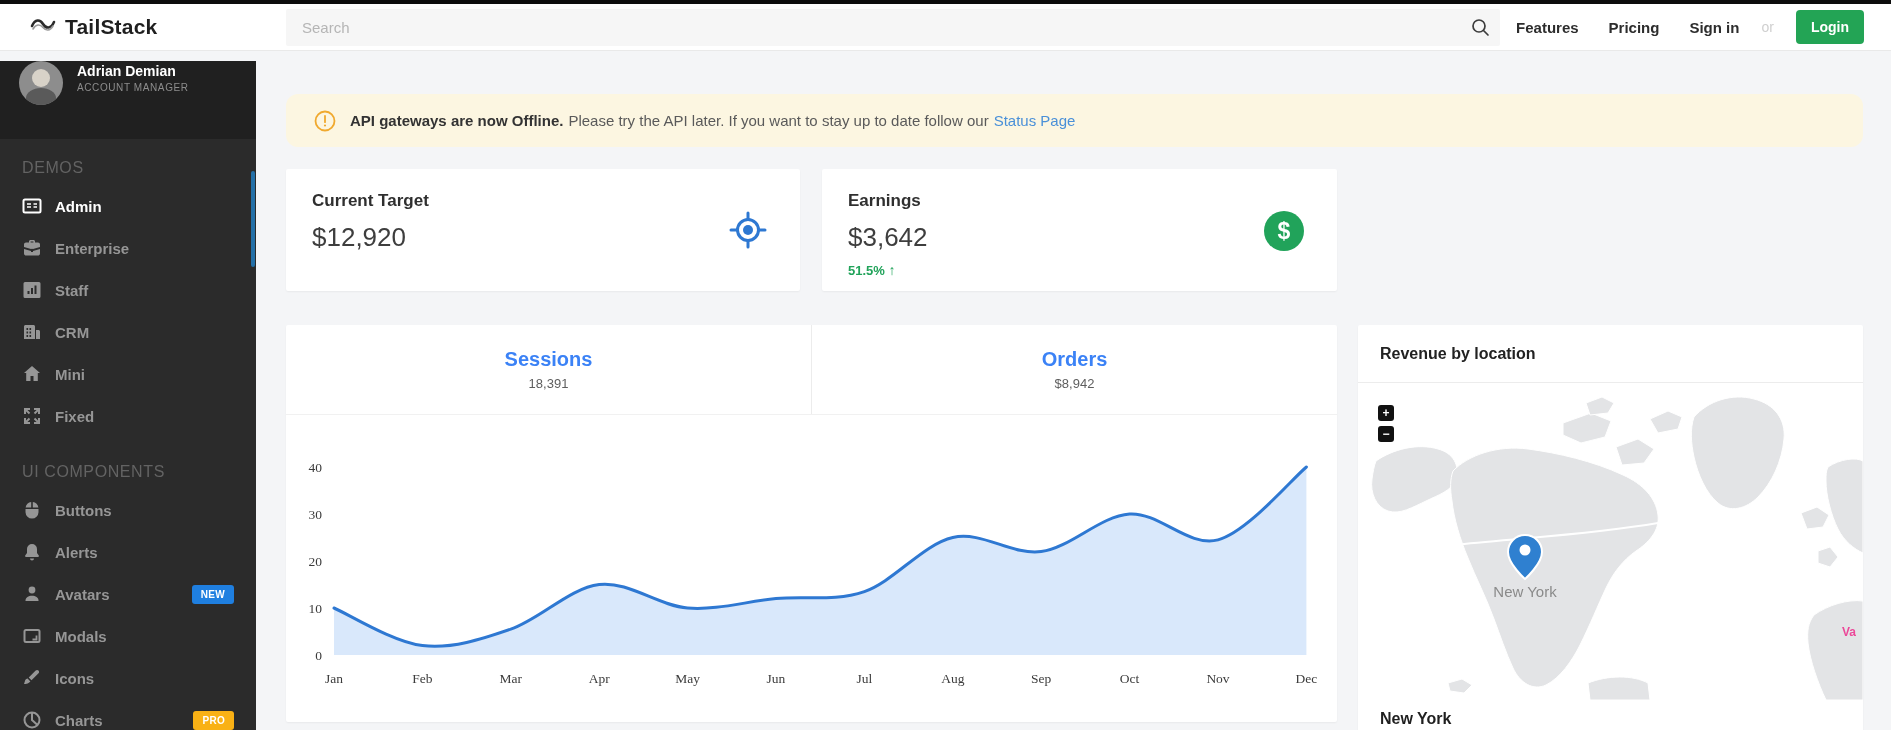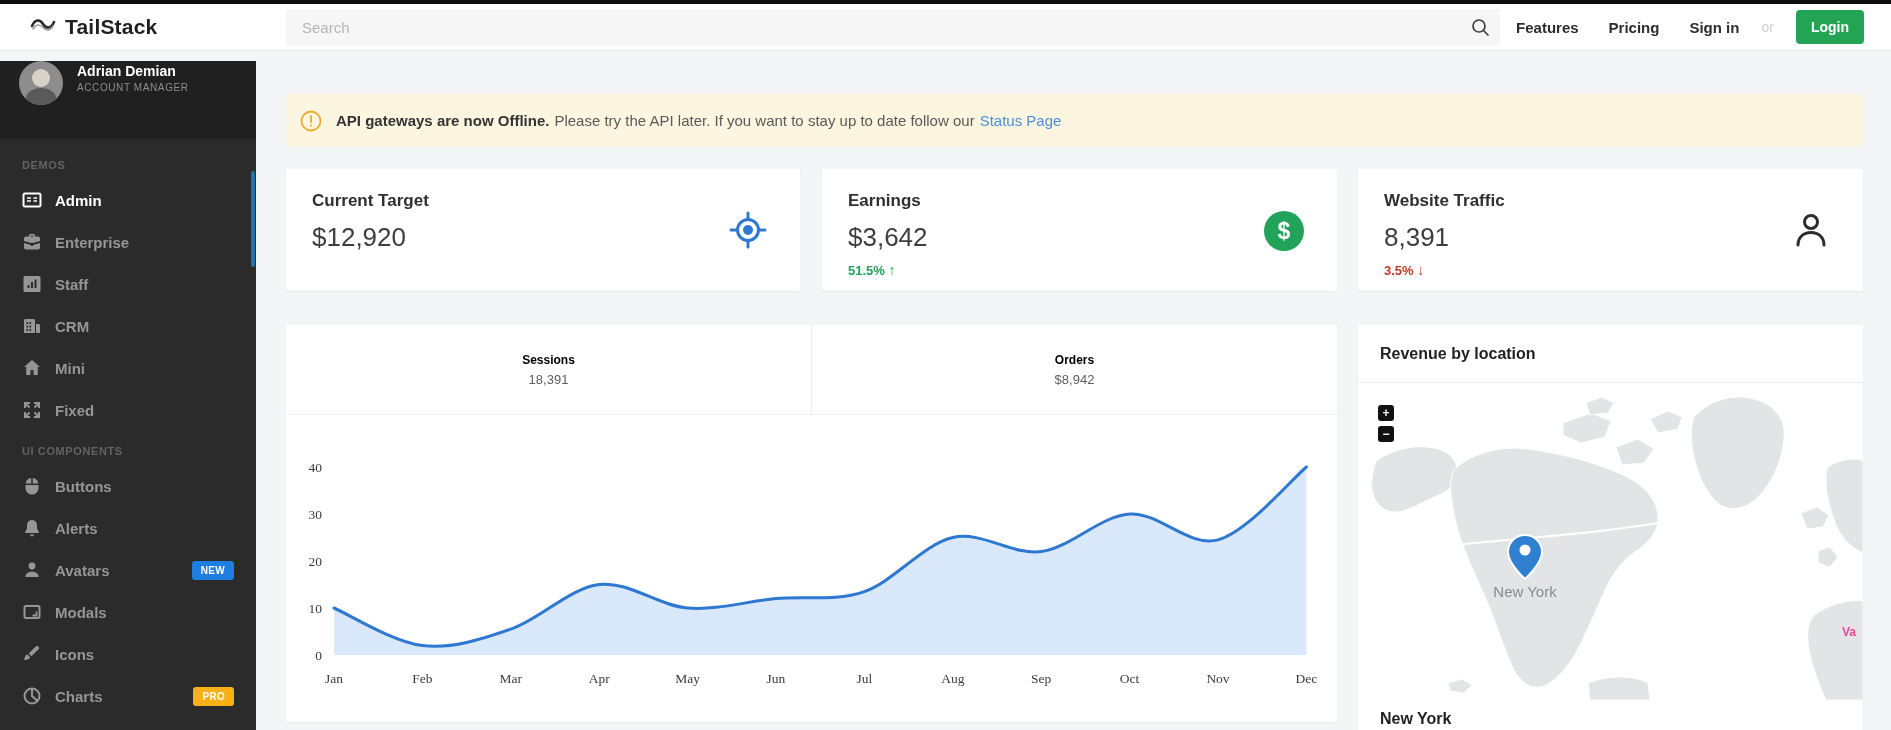"API gateways are now Offline." .alert { border-radius: 4px -> 12px; padding: 0 14px -> 0 28px }
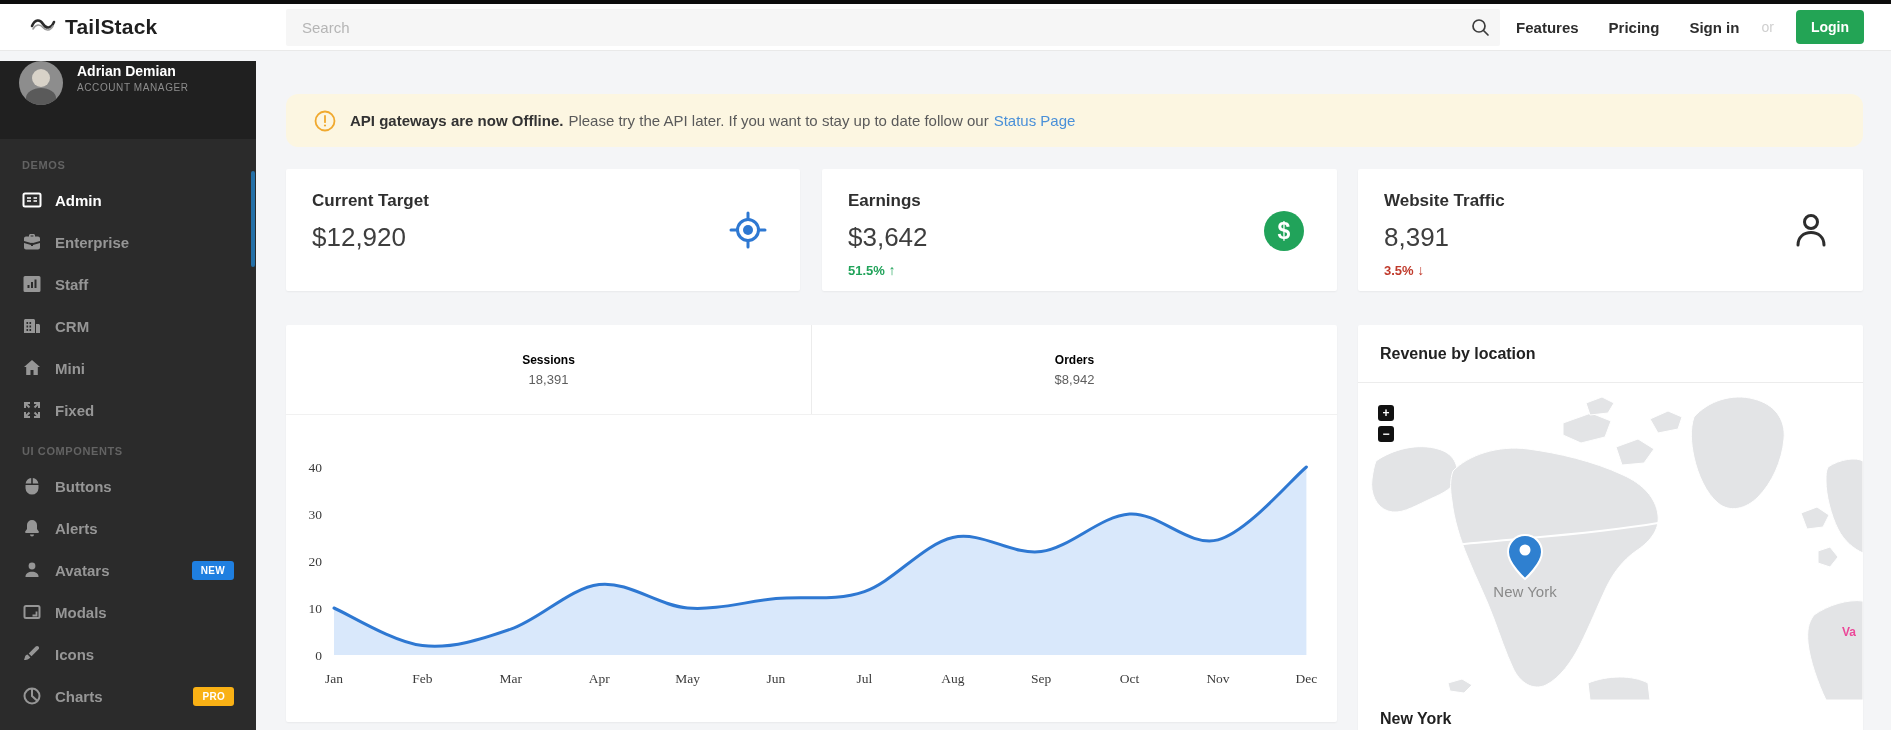"DEMOS" .section-label { font-size: 11px -> 16px; font-weight: bold -> normal }
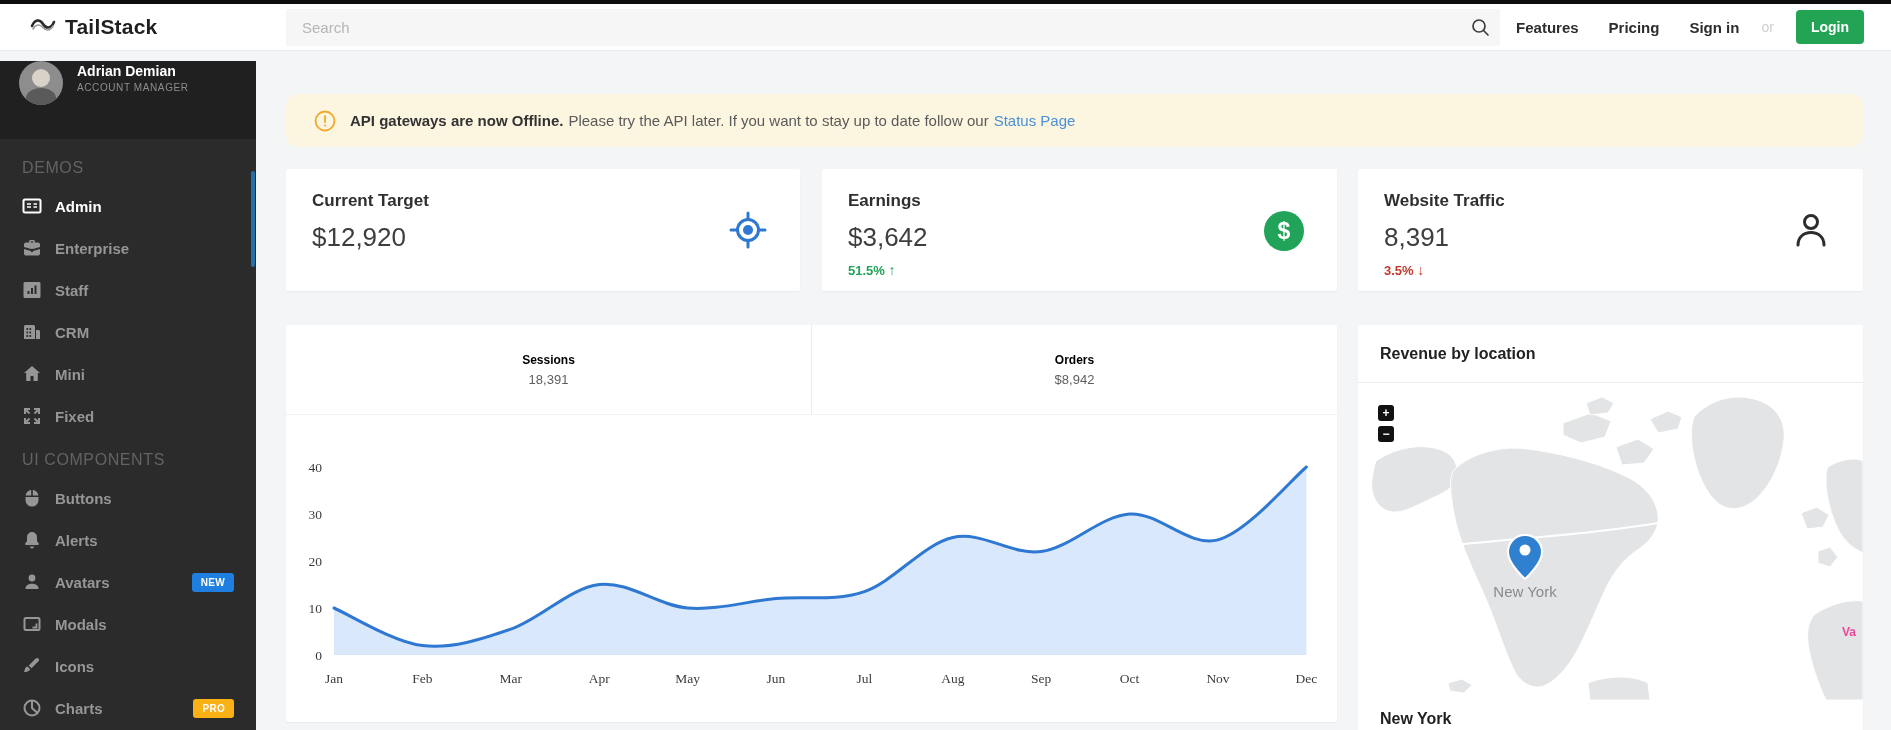"Website Traffic" section.stat-card { html: <section> <div>Website Traffic</div> <div>8,391</div> <div><span>3.5%</span> <span>↓</span></div> <span> <svg> <circle></circle> <path></path> </svg> </span> </section> -> none }
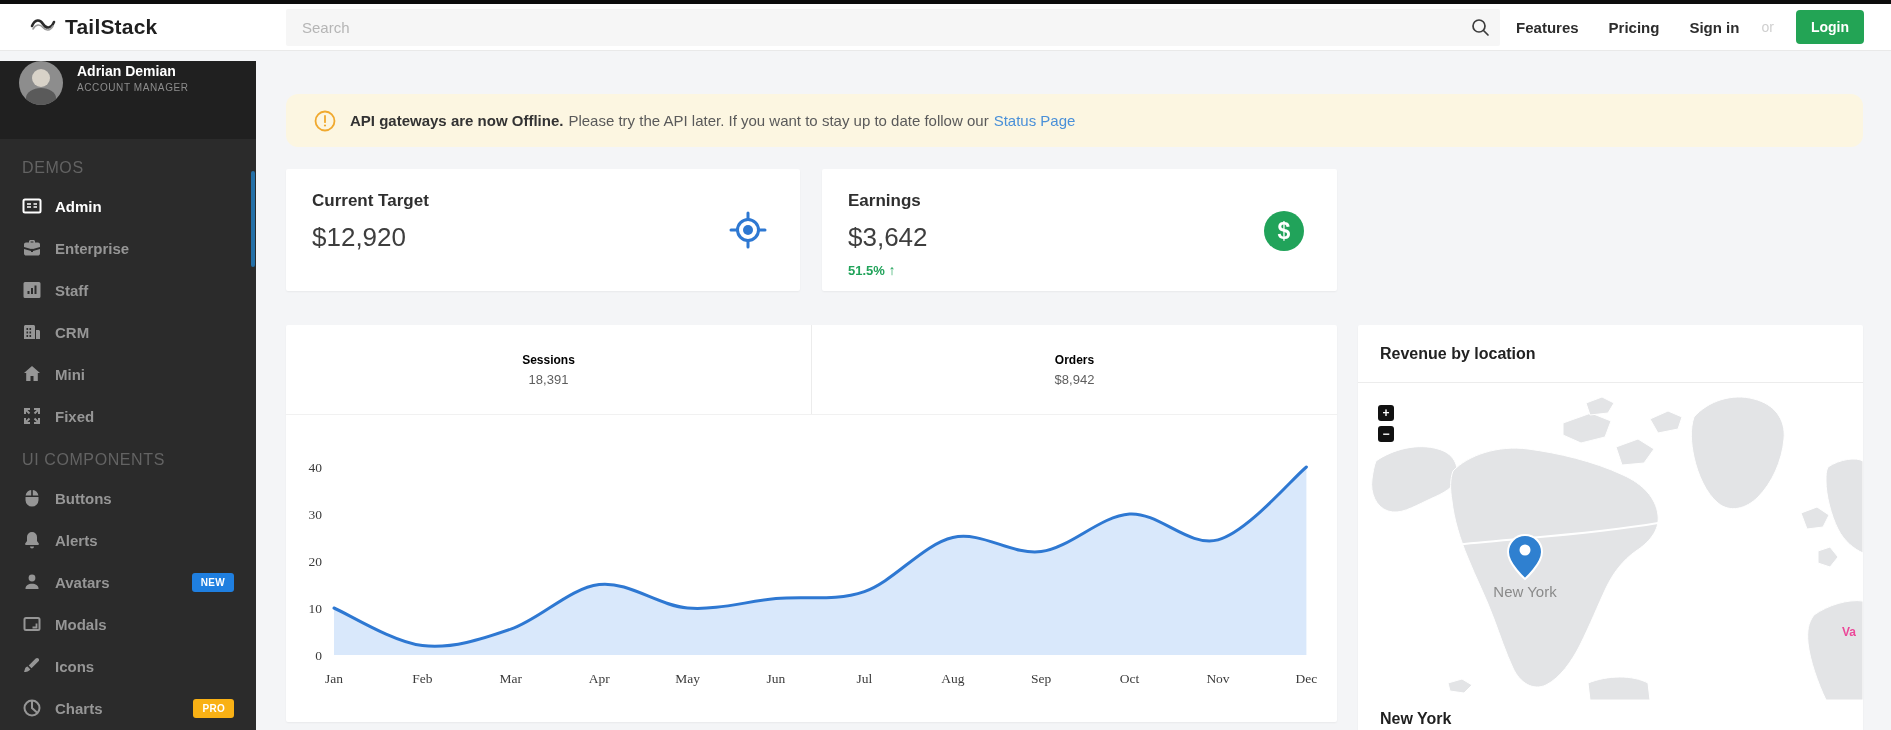"Sessions" .ct-label { color: #000000 -> #3b82f6; font-size: 12px -> 20px }
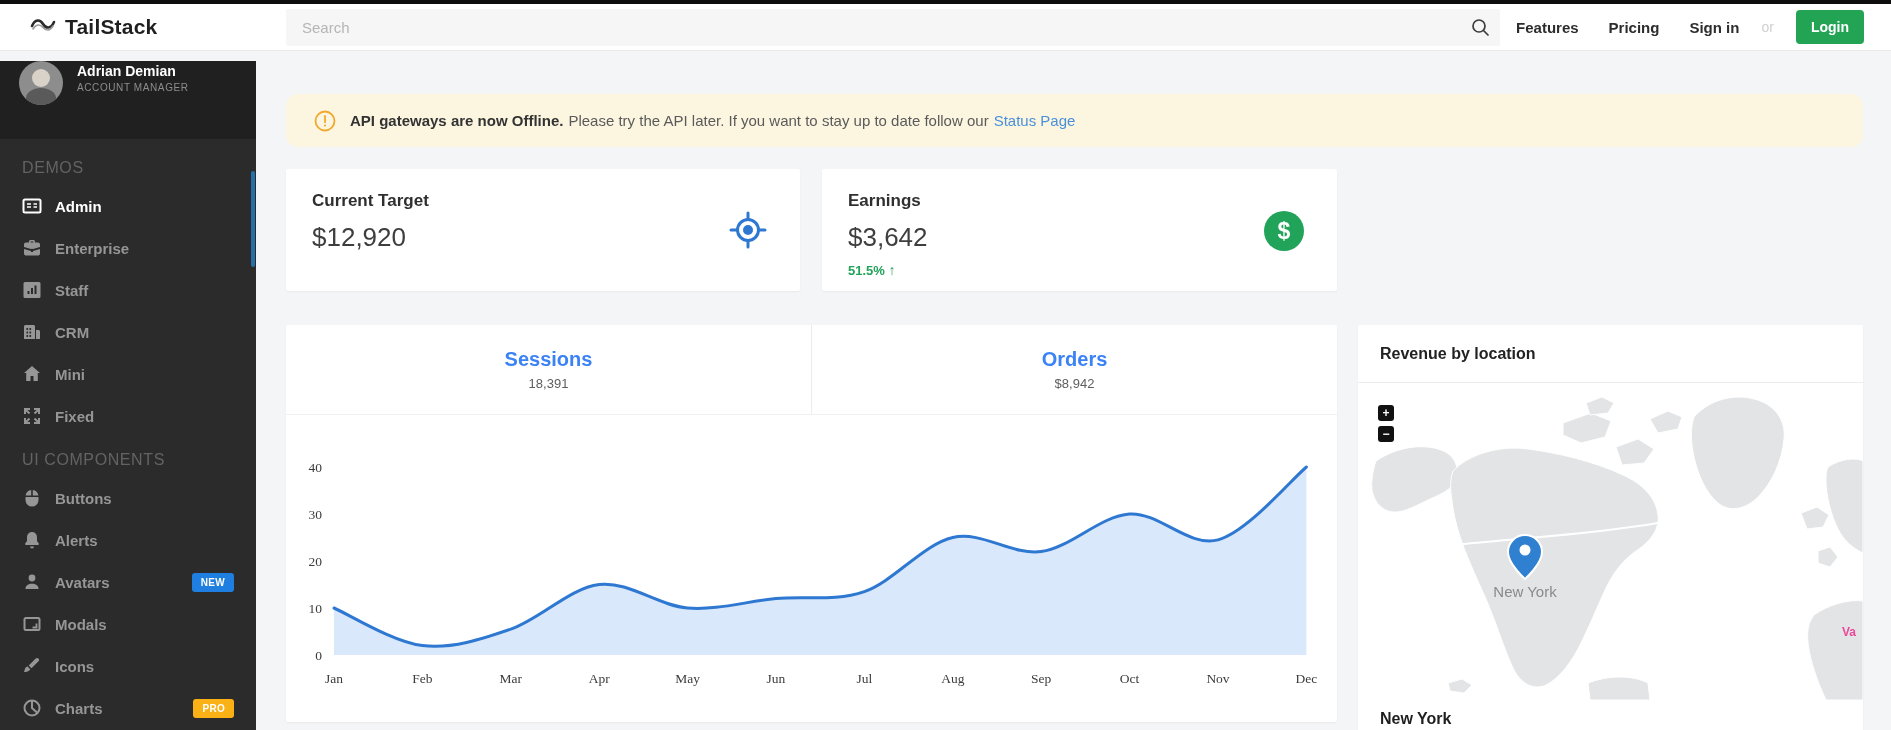"UI COMPONENTS" .section-label.second { margin-top: 14px -> 26px }
